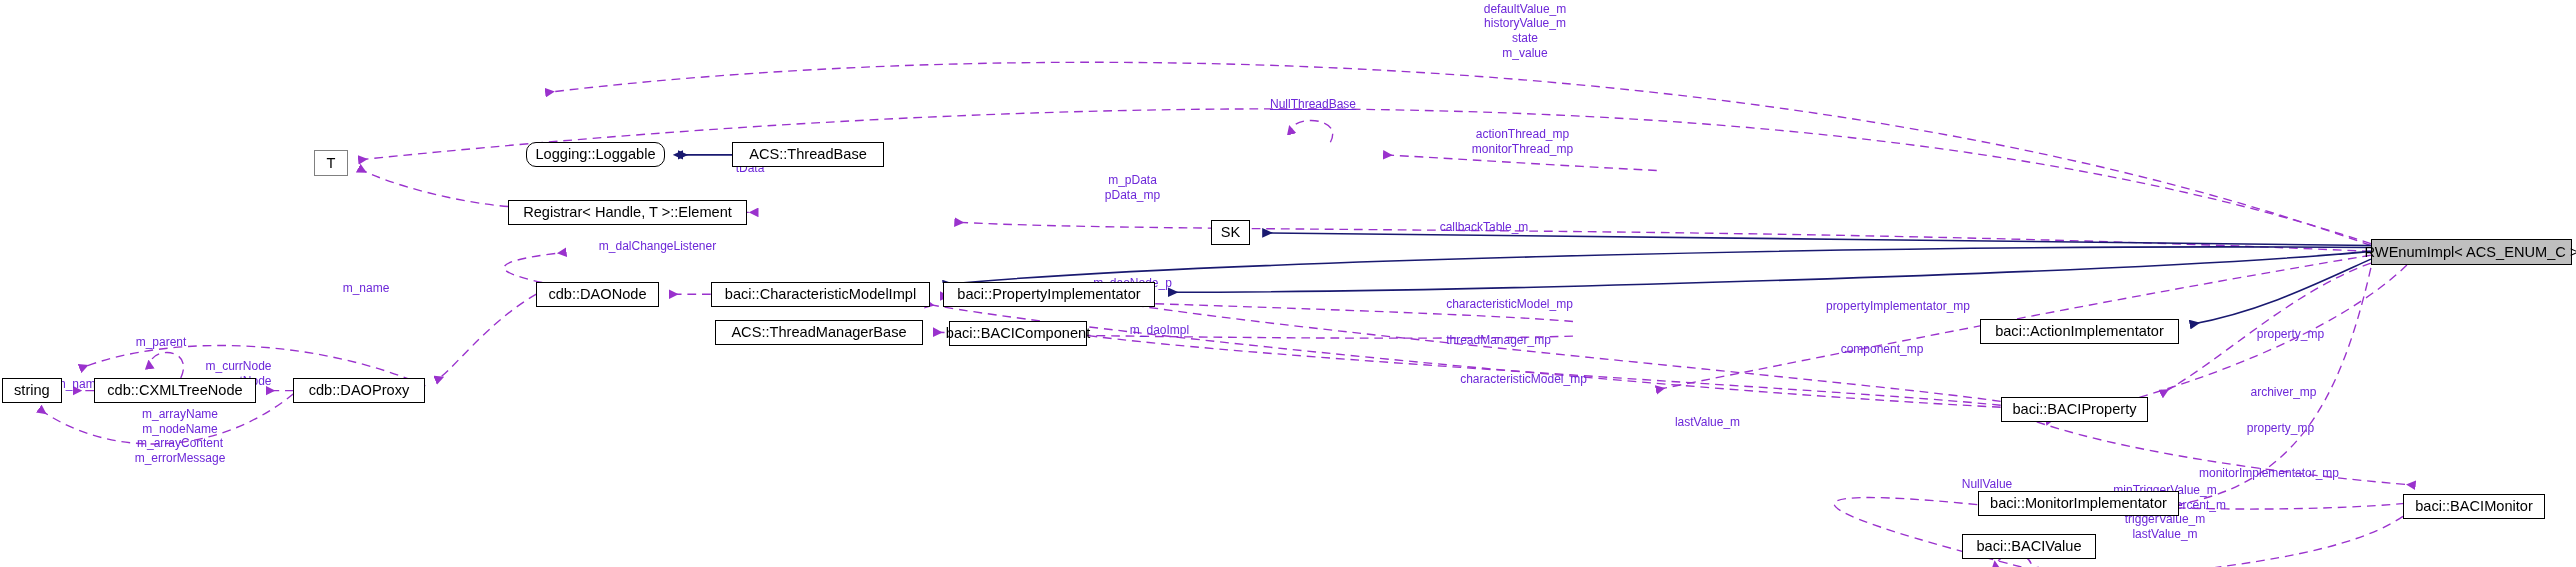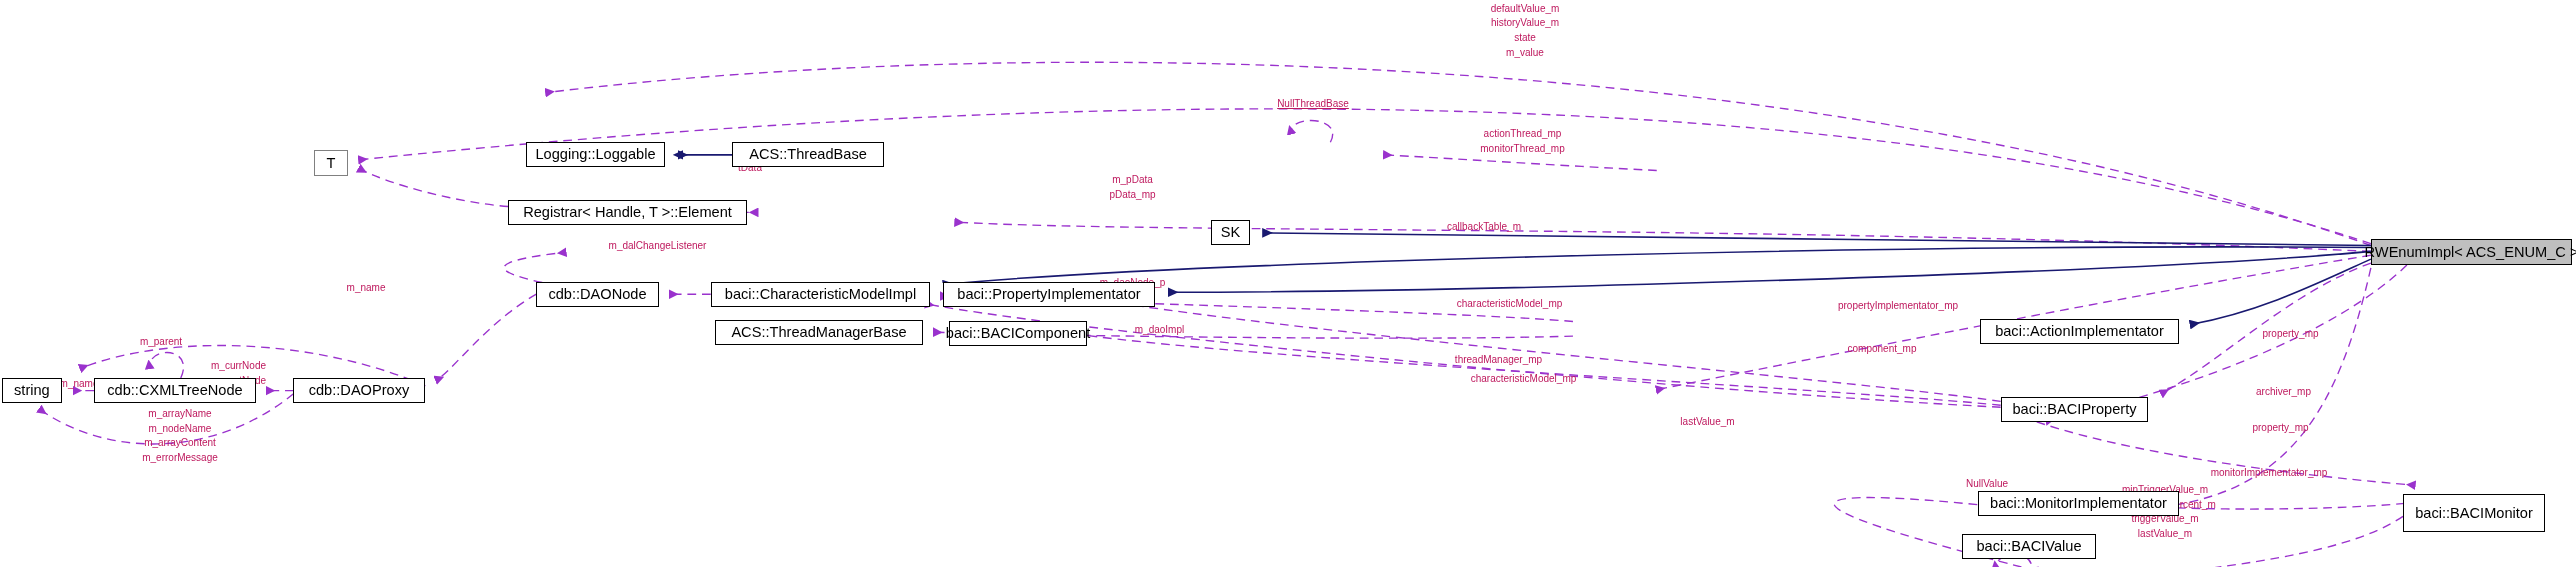"defaultValue_m" .edge-label { color: #be185d -> #6d28d9; font-size: 10px -> 12px }
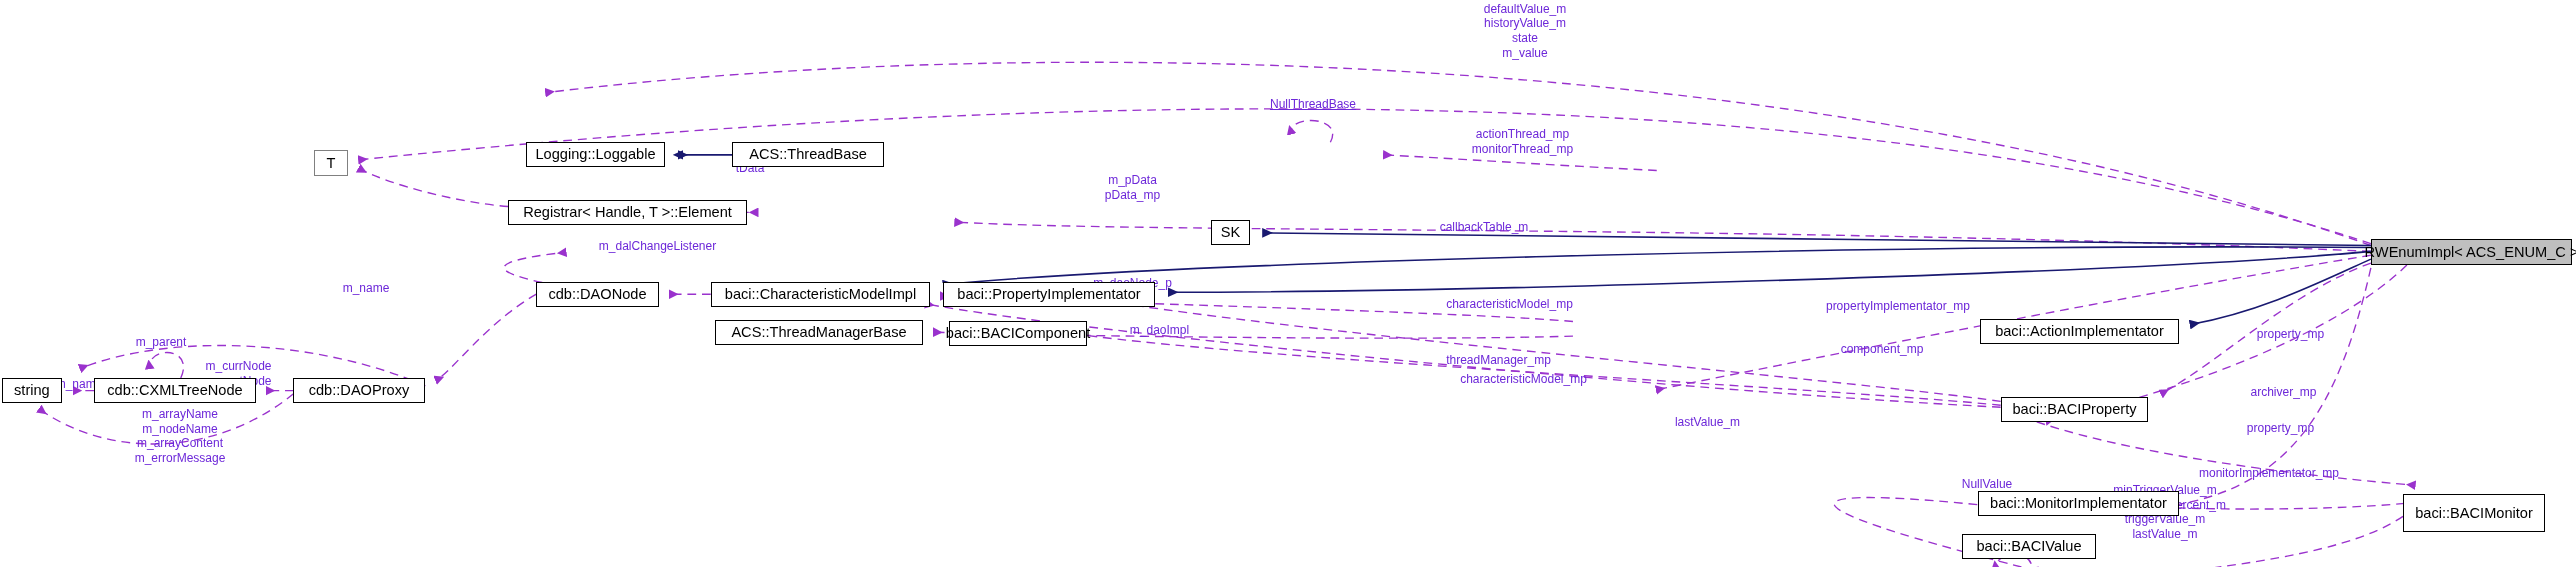"Logging::Loggable" div.node { border-radius: none -> 10px }
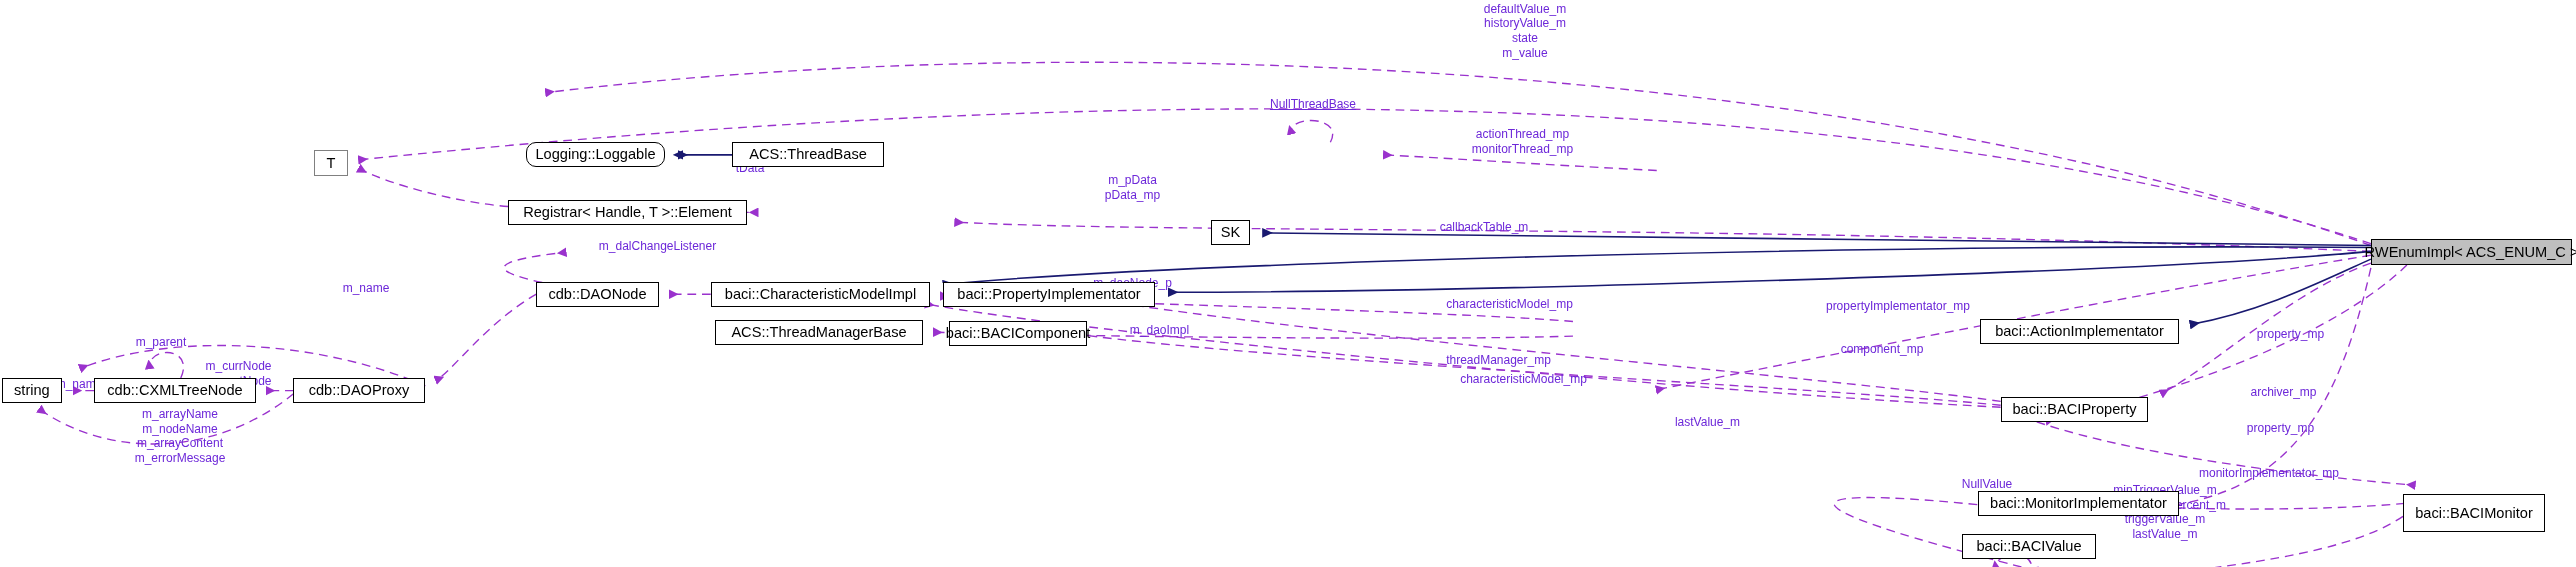"threadManager_mp" div.edge-label { top: 353px -> 333px }
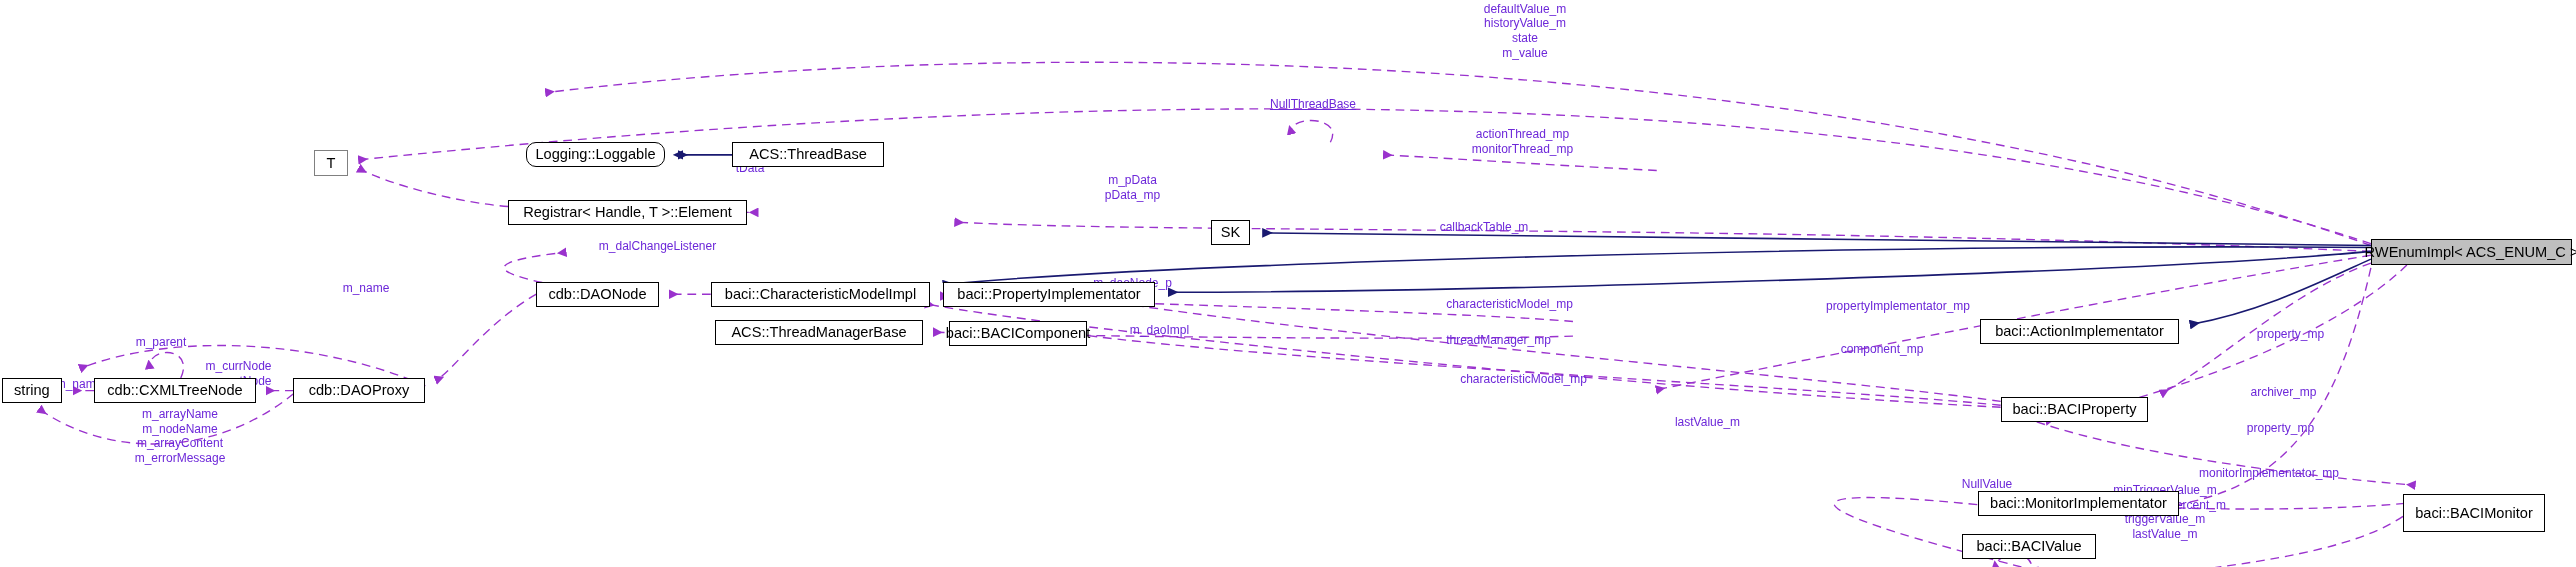"baci::BACIMonitor" div.node { height: 38px -> 25px }
